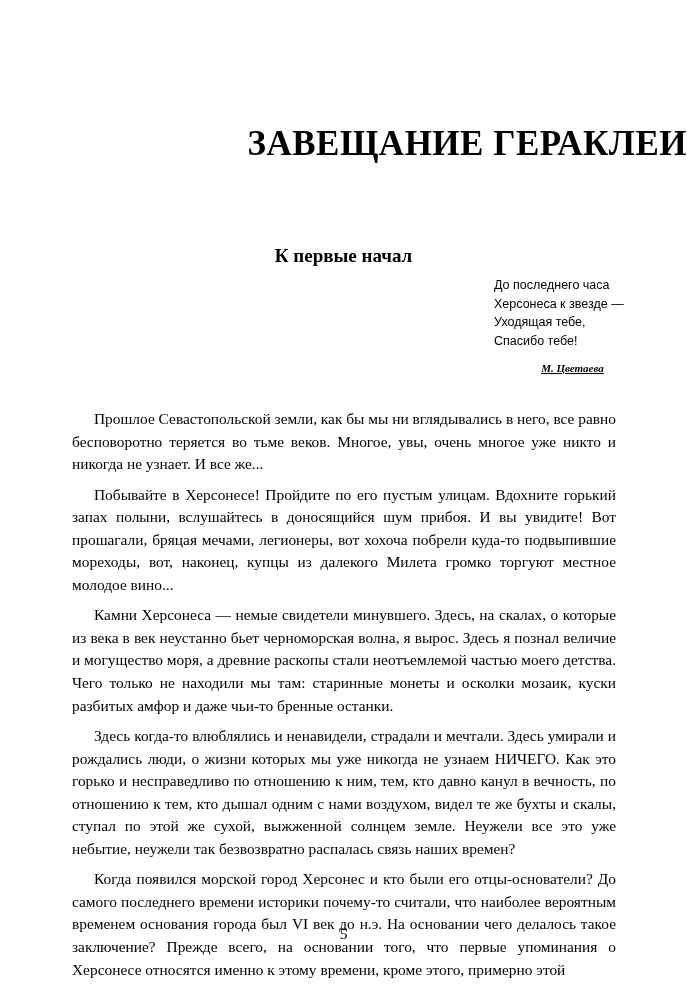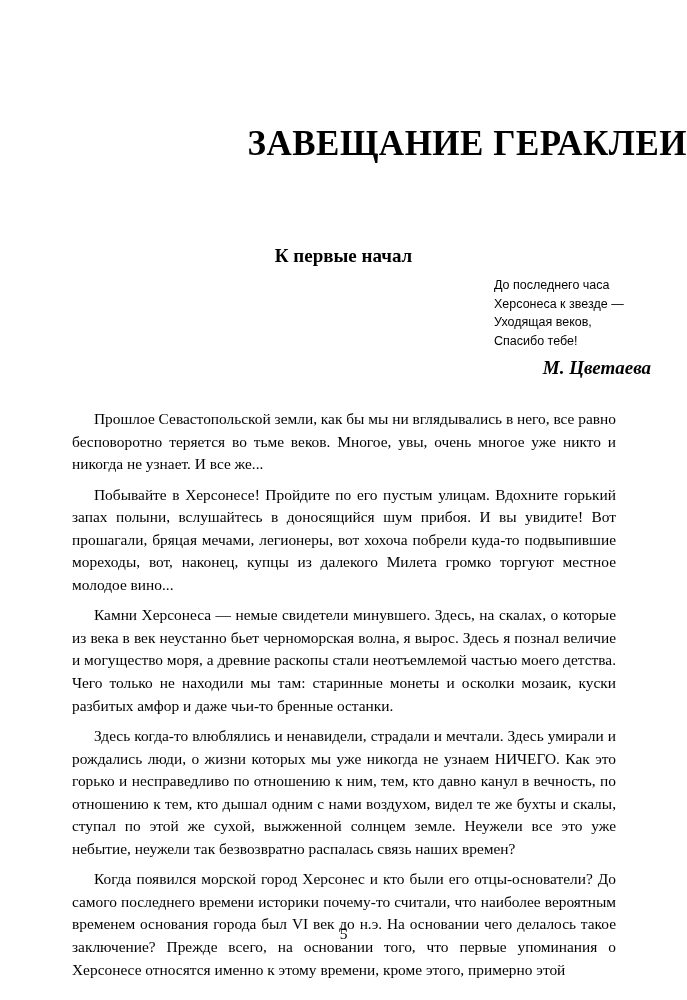"Уходящая веков," span.epigraph-line { text: веков -> тебе }
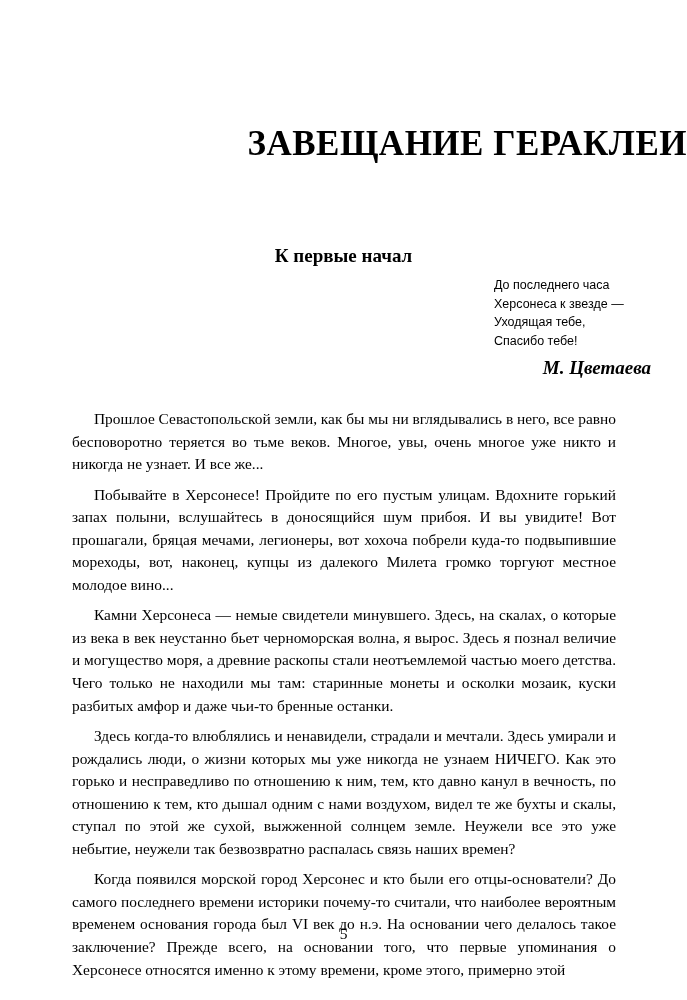"М. Цветаева" .epigraph-attribution { font-size: 19px -> 11px; text-align: right -> center; text-decoration: none -> underline }
